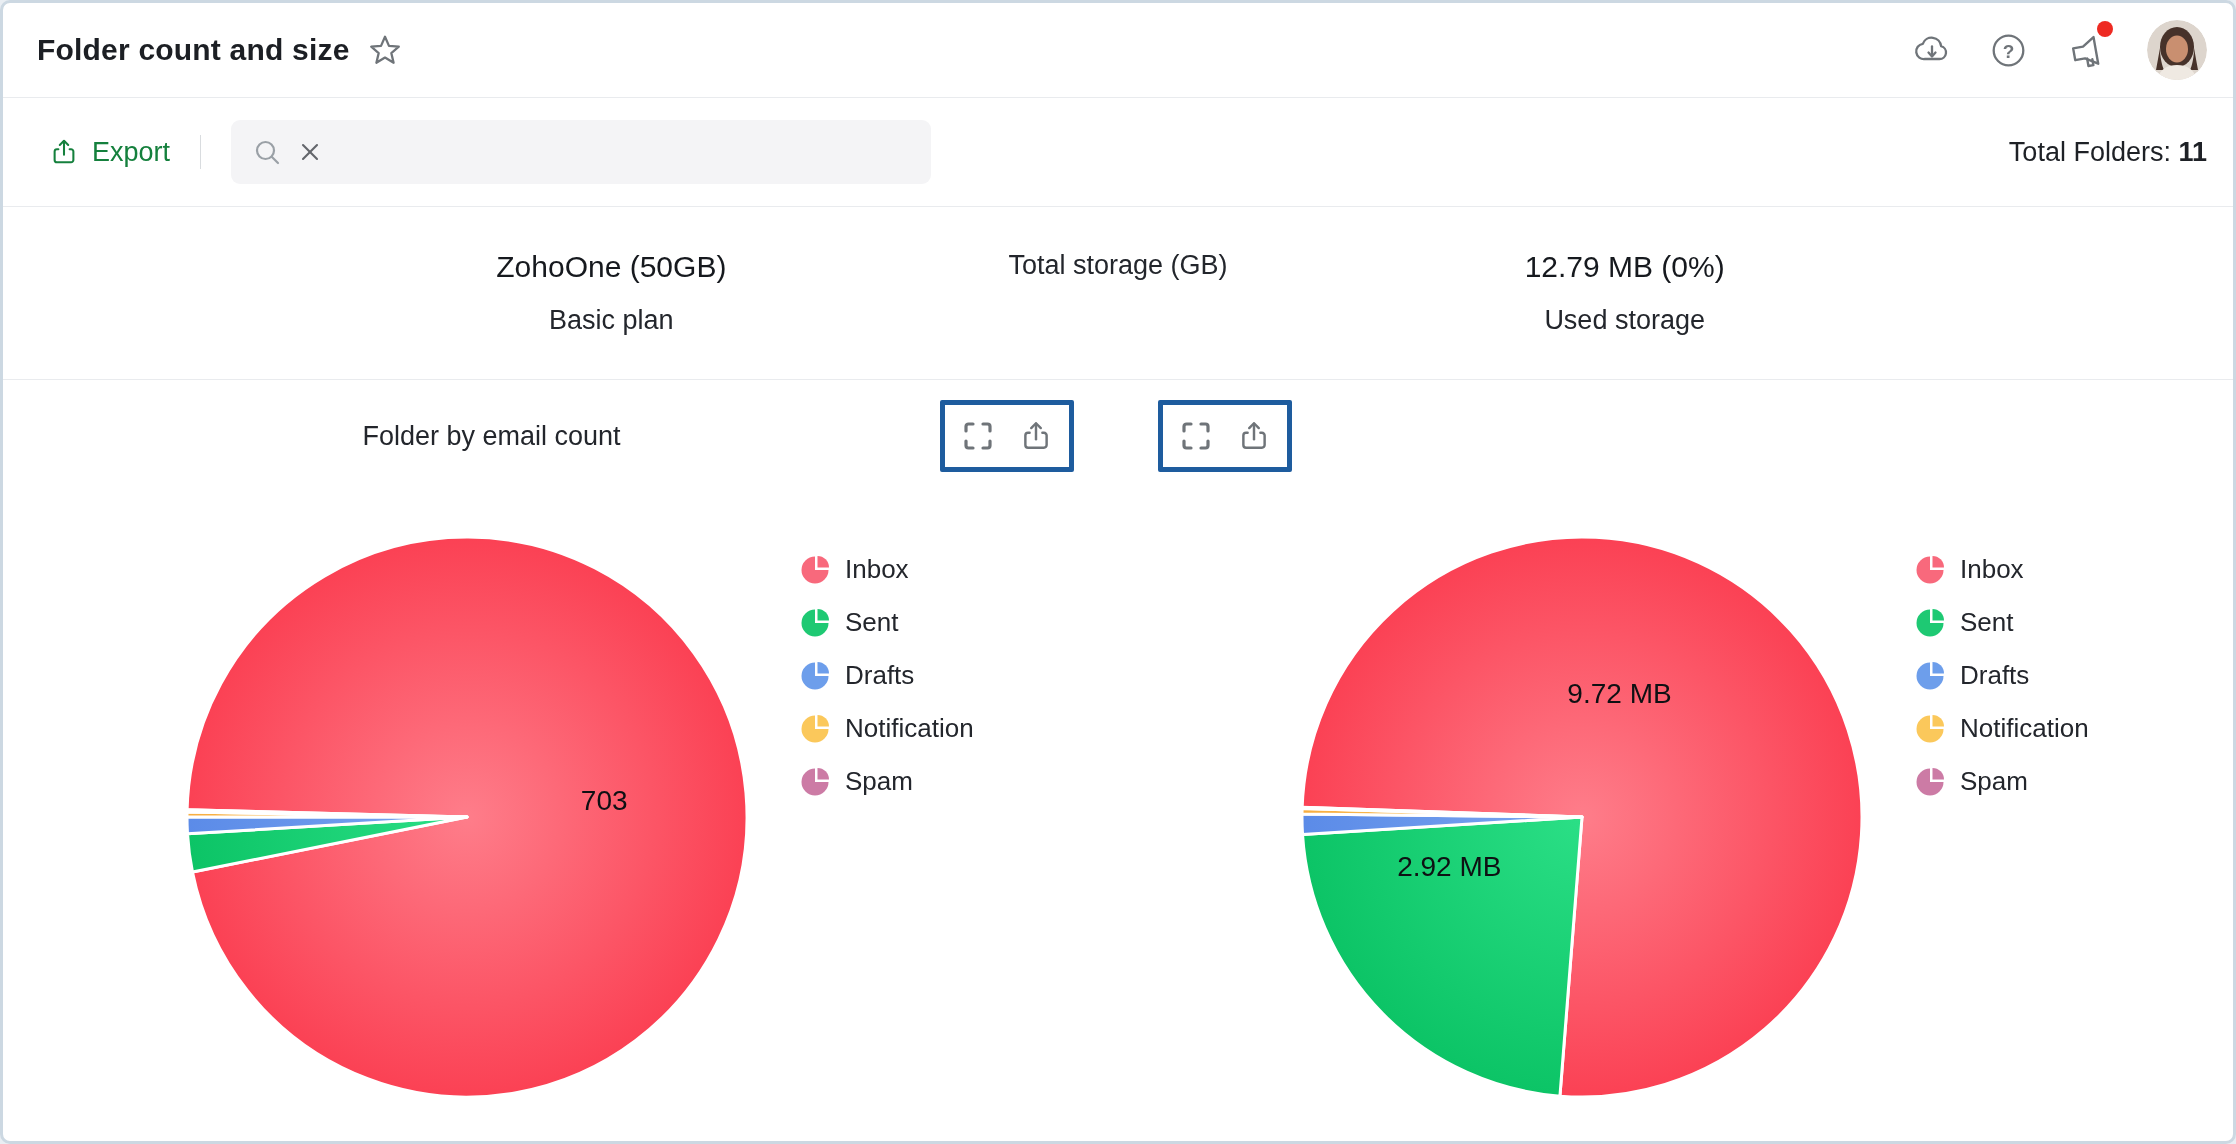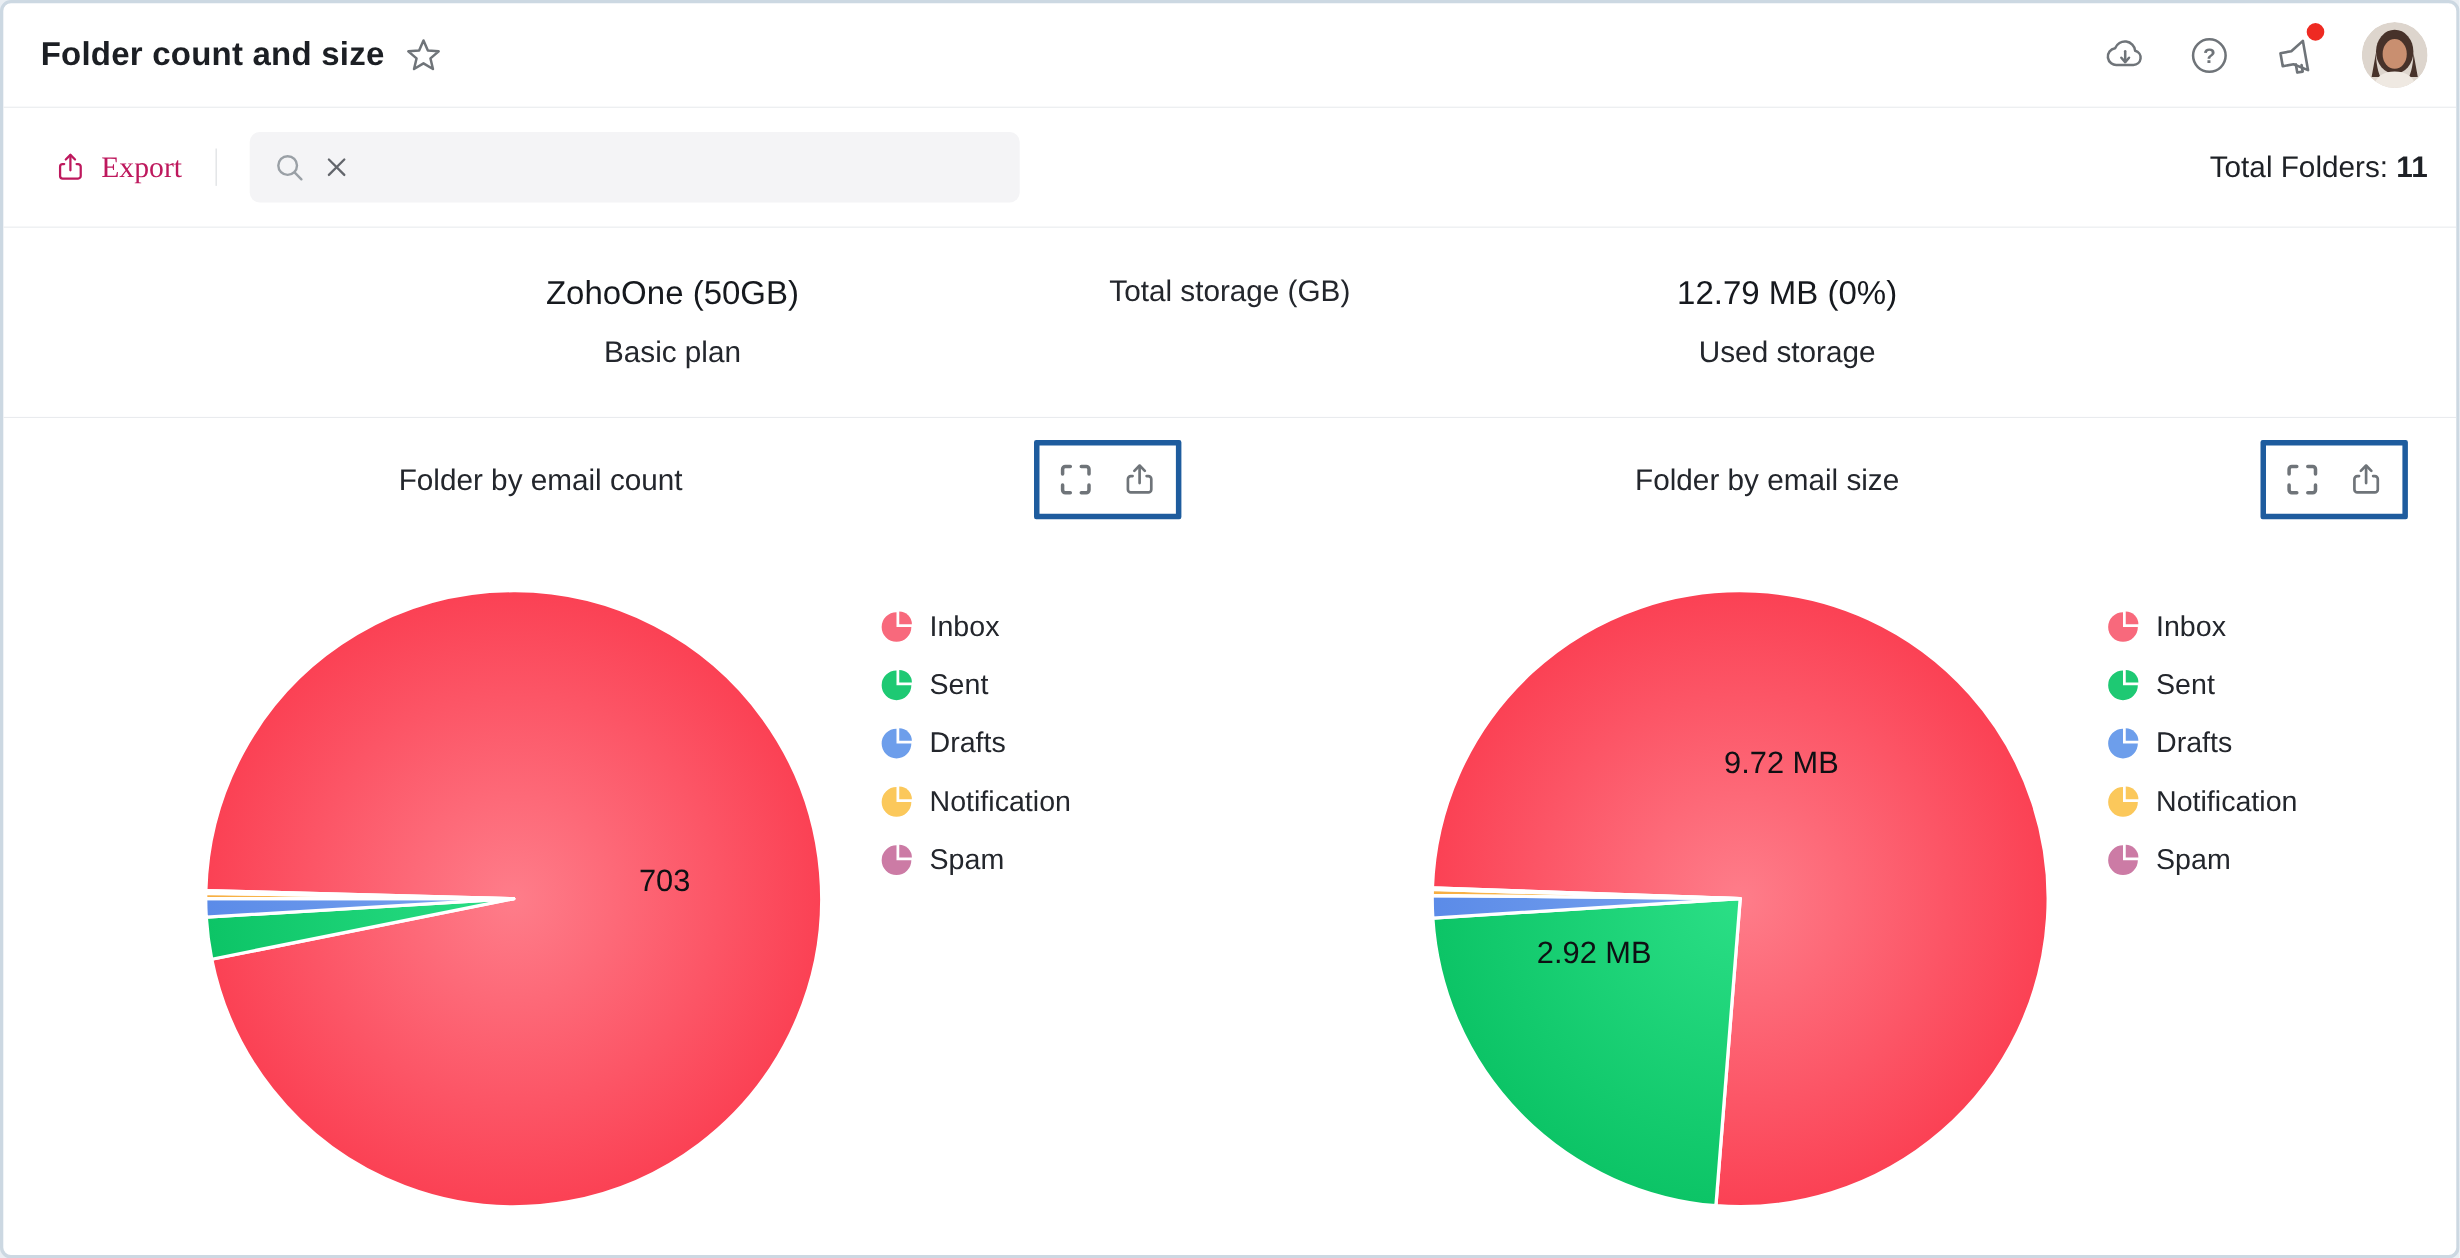"Export" .export-btn { color: #be185d -> #15803d; font-family: Liberation Serif, serif -> none }
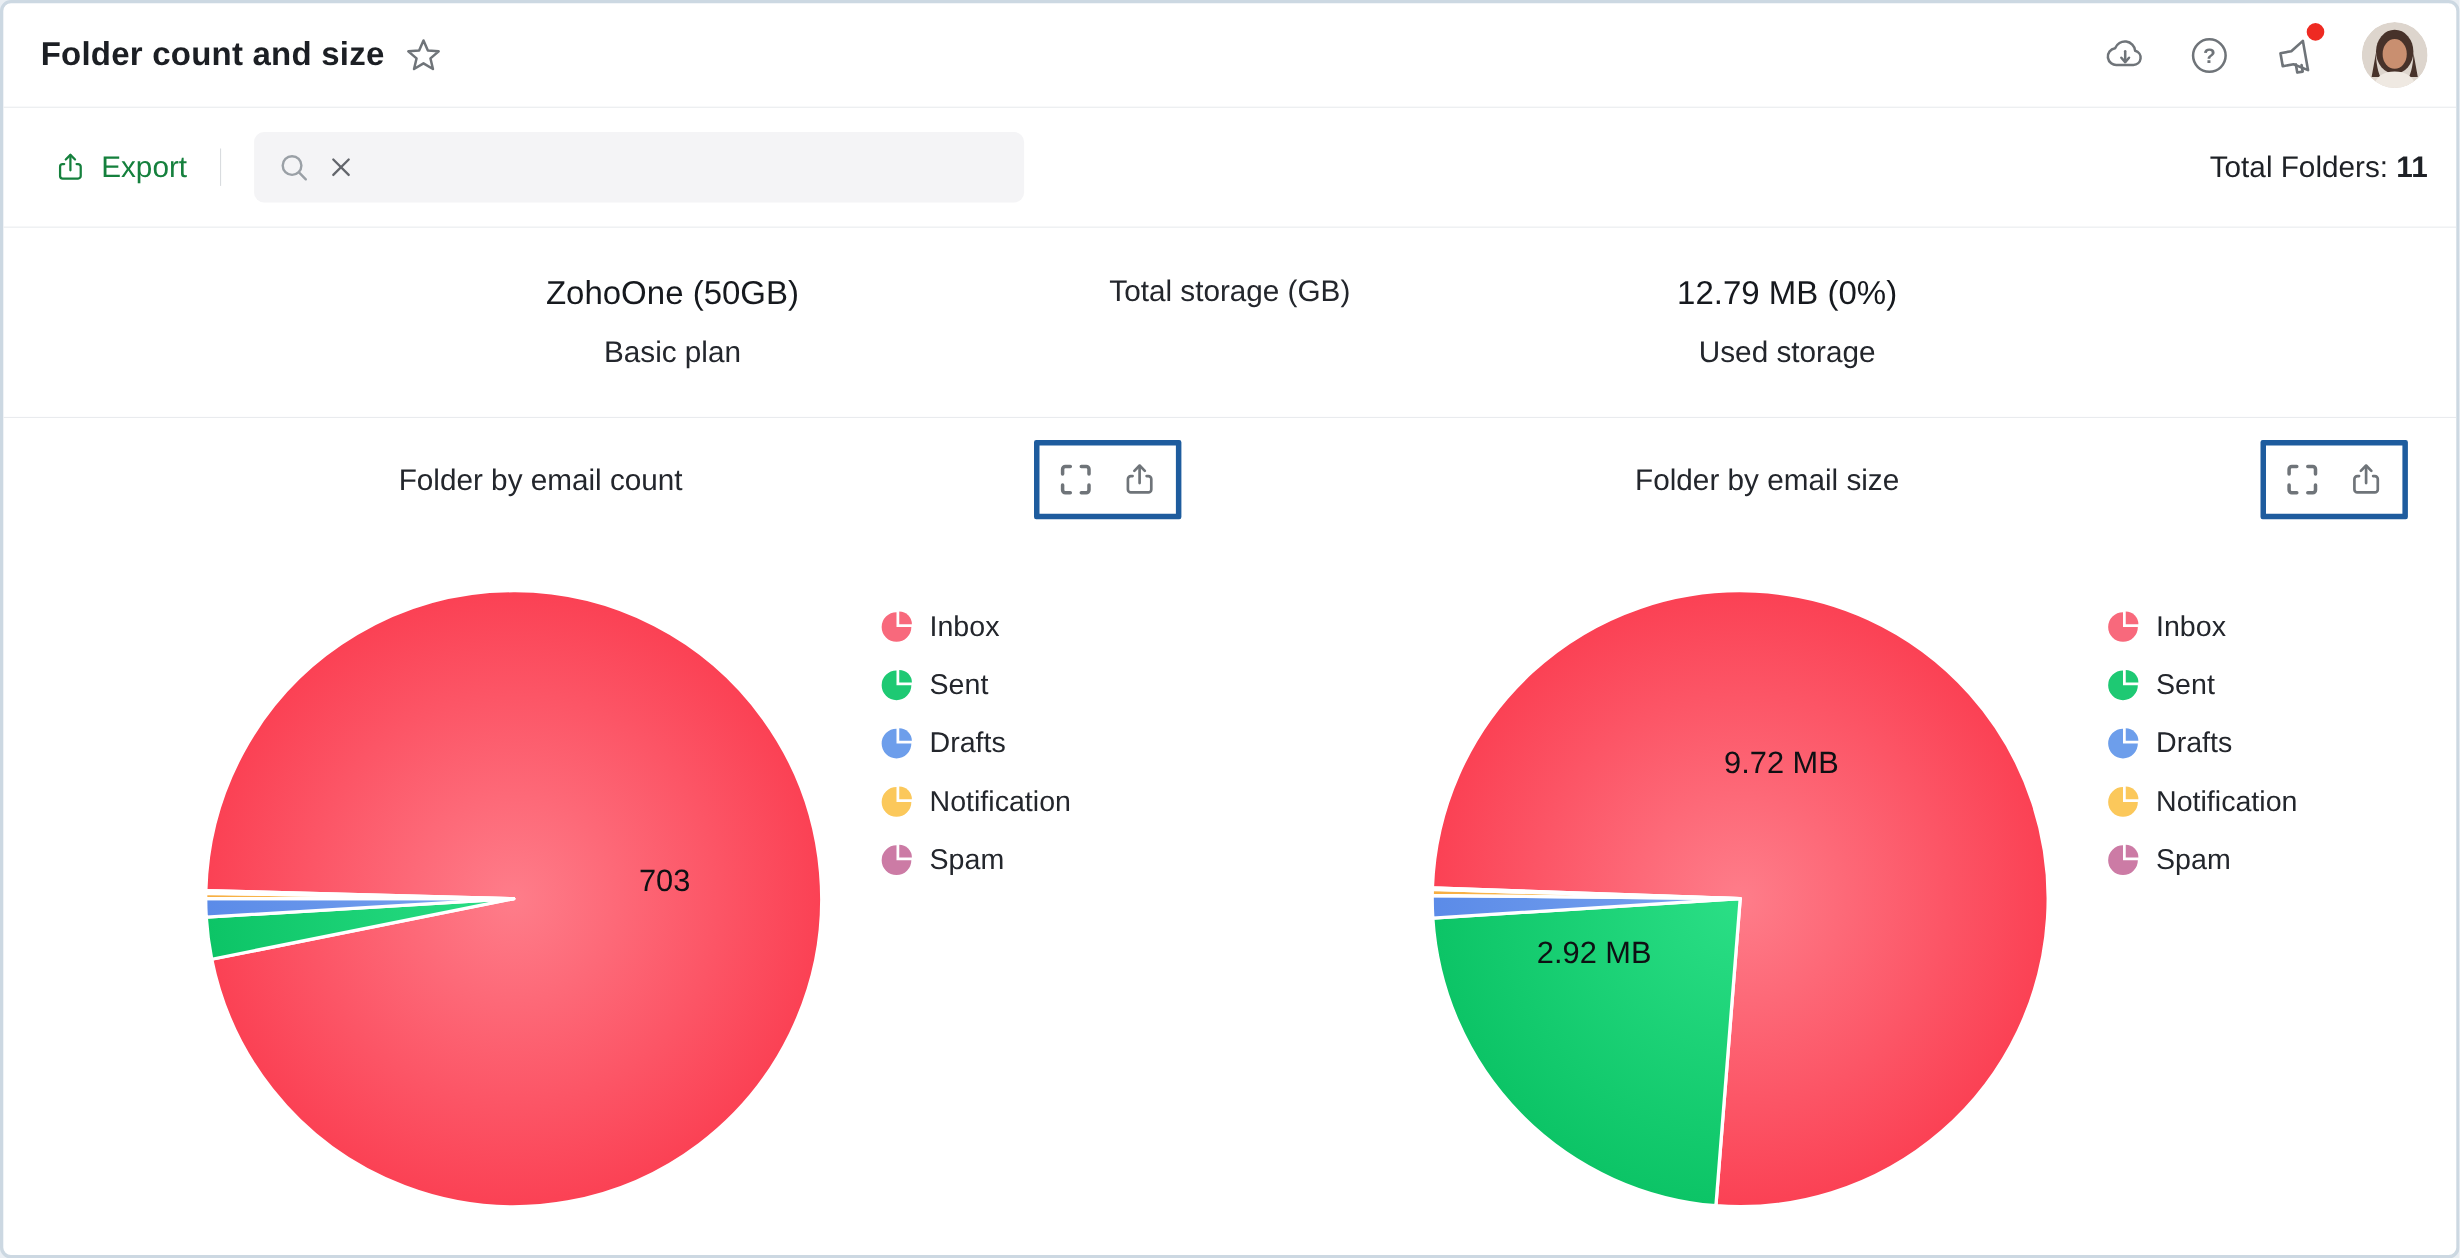"Folder by email size" div.chart-title { html: <div>Folder by email size</div> -> none }
